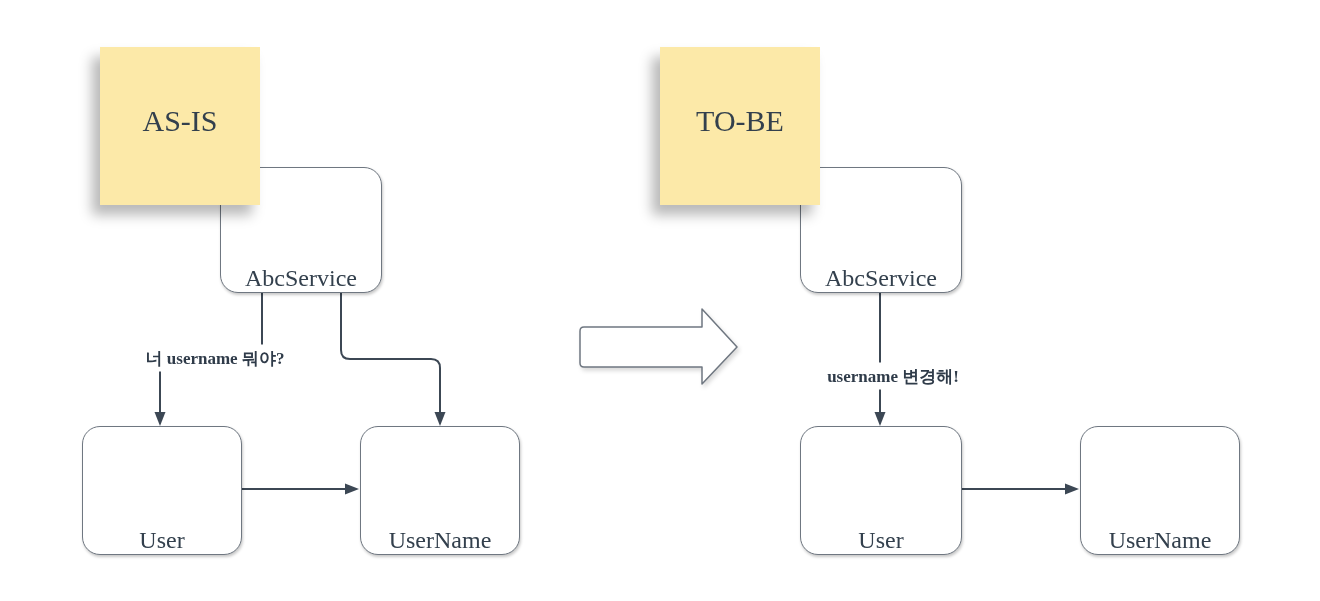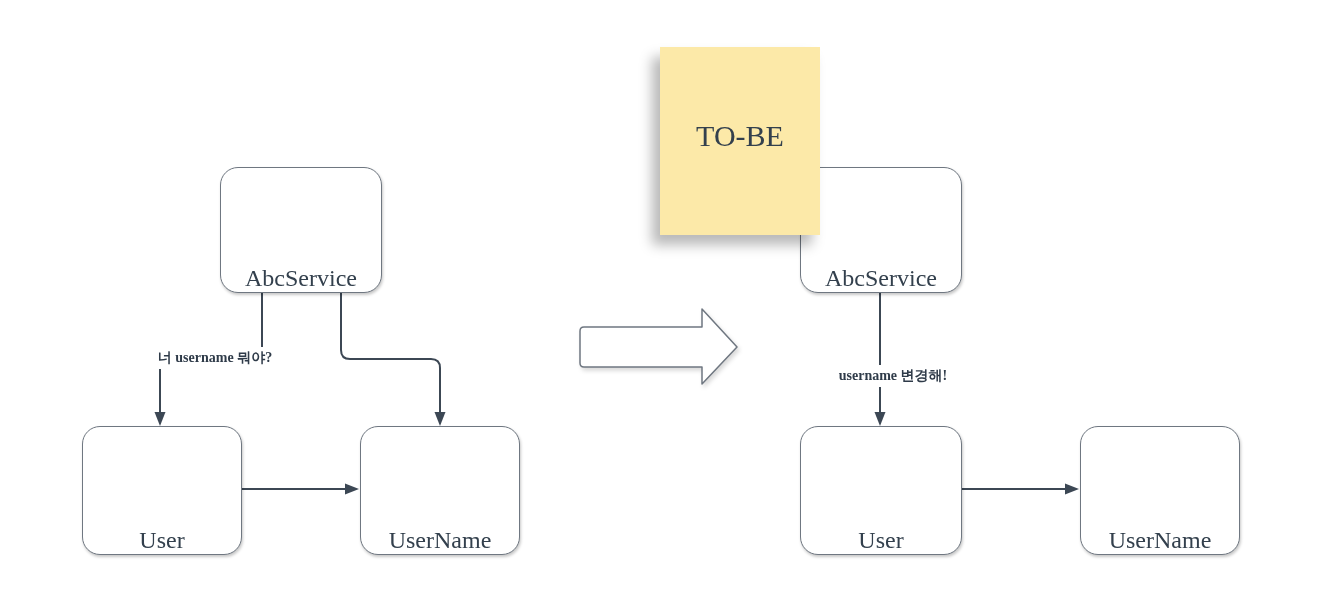"AS-IS" div.sticky { html: none -> <div> <span>AS-IS</span> </div> }
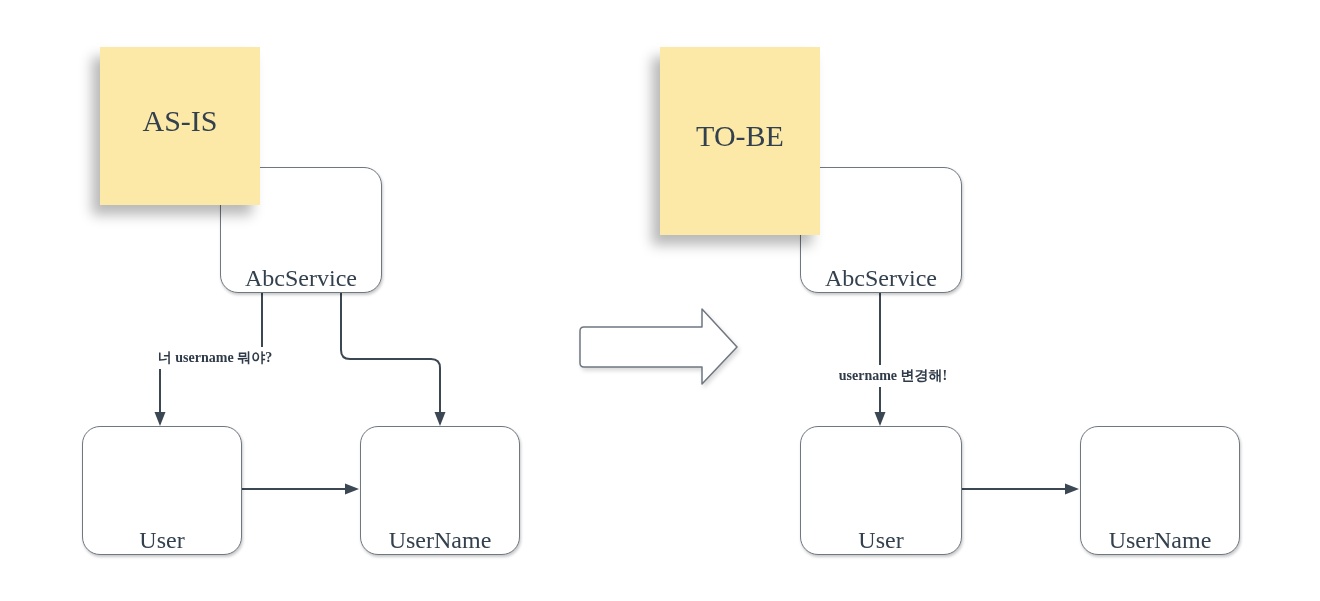"TO-BE" #sticky-tobe { height: 188px -> 158px }
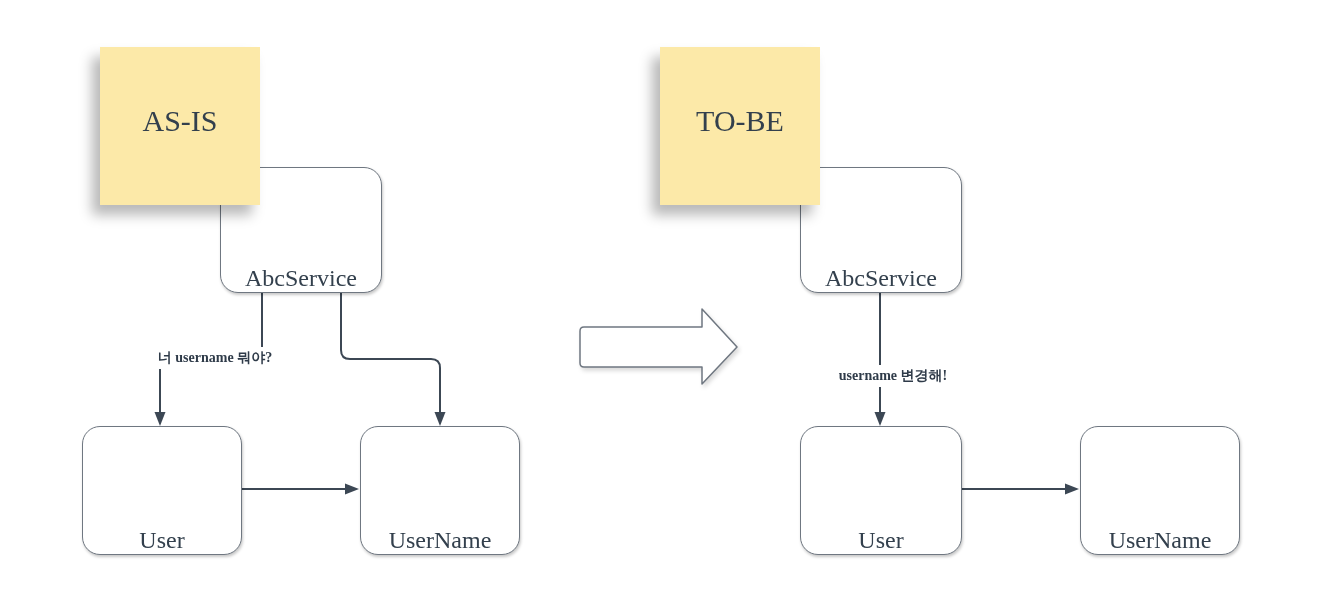"너 username 뭐야?" .edge-label { font-size: 14px -> 17px }
